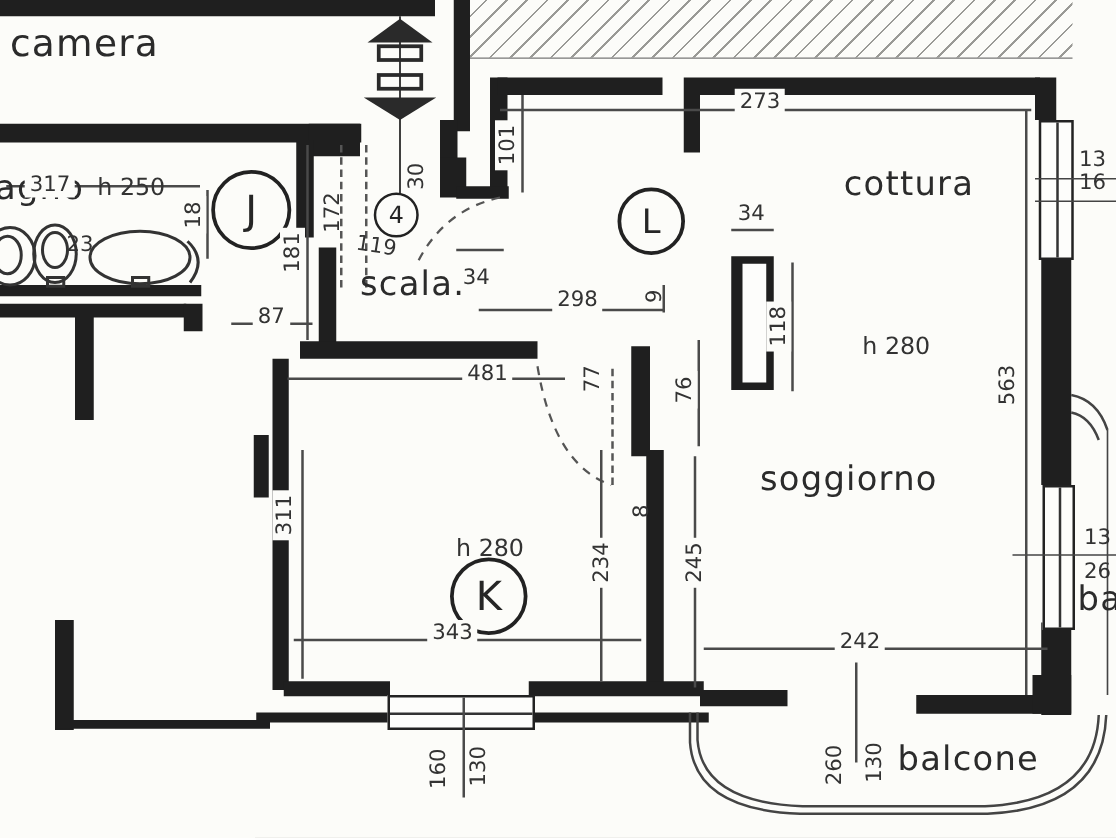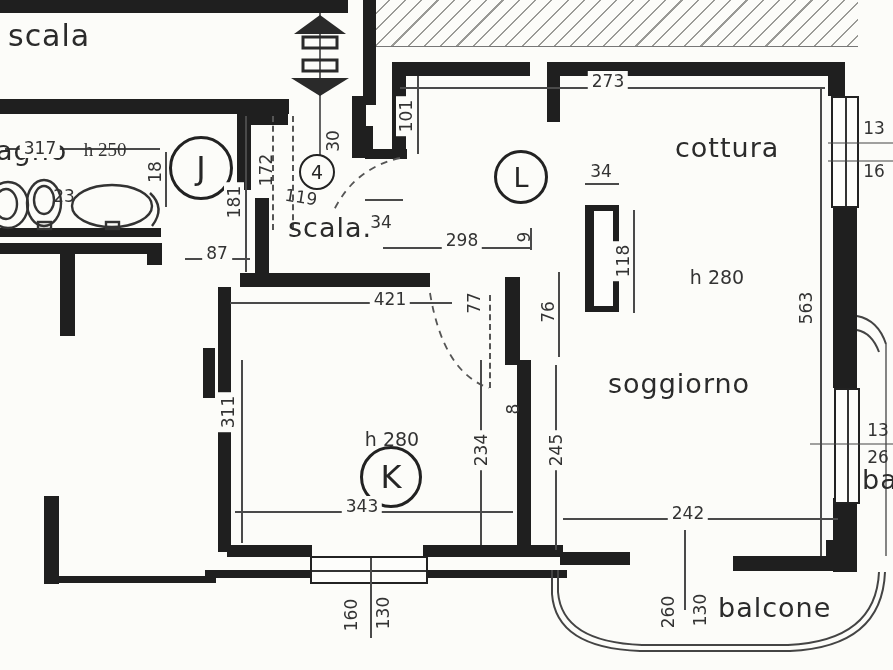"scala" div.lbl { text: scala -> camera }
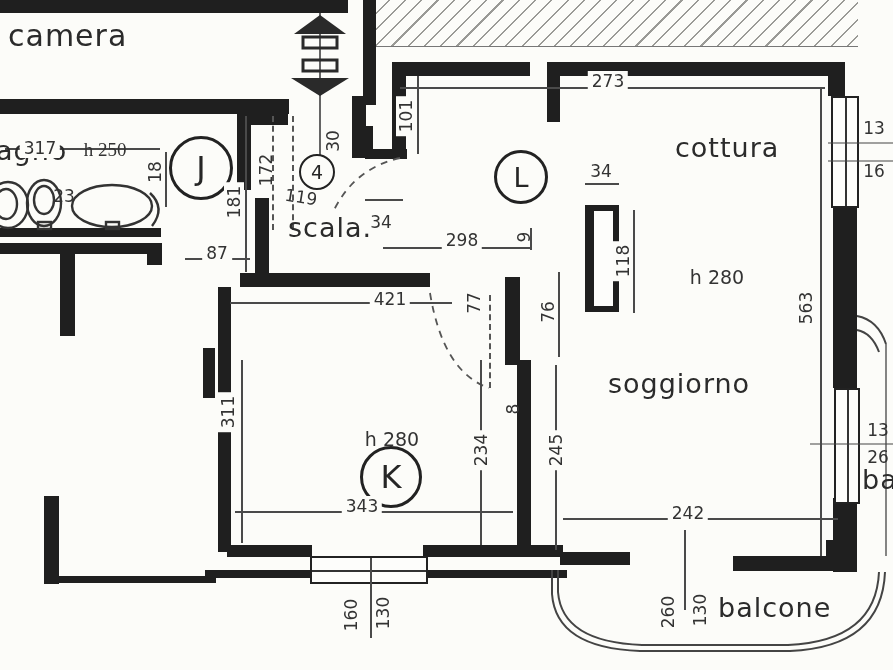"h 250" div.lbl { font-family: Liberation Serif, serif -> none }
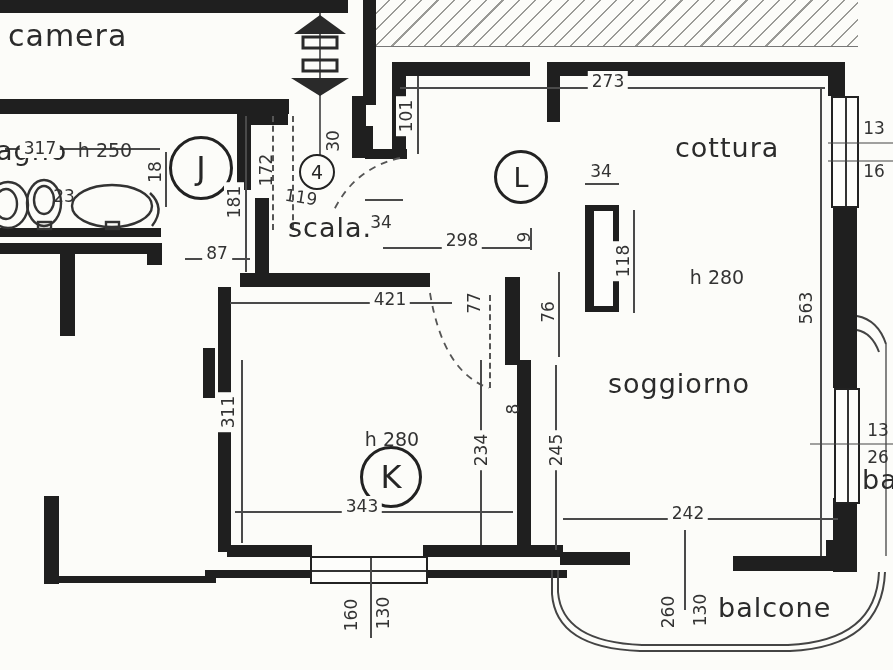"16" div.lbl { top: 171px -> 146px }
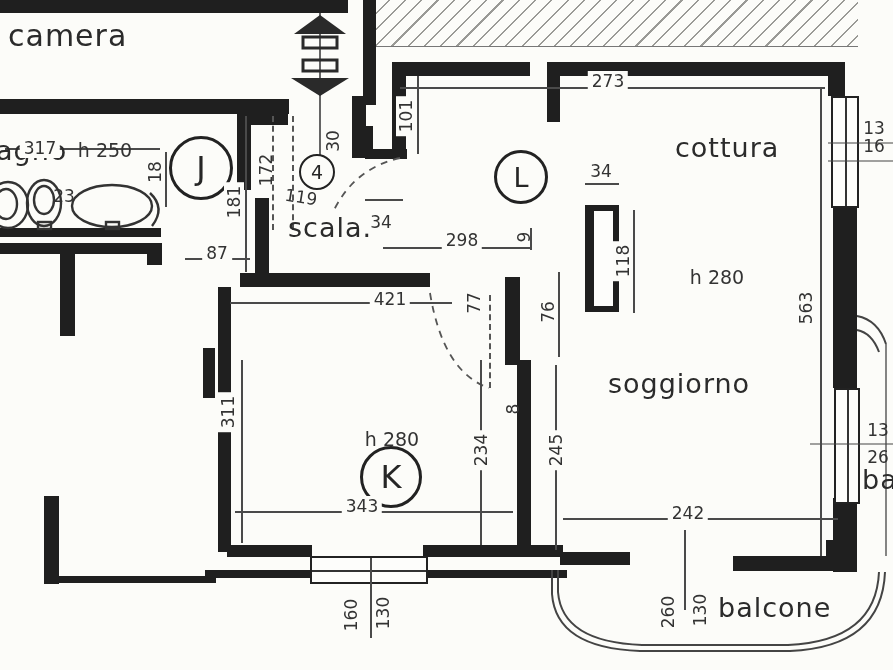"421" div.lbl { text: 421 -> 481 }
